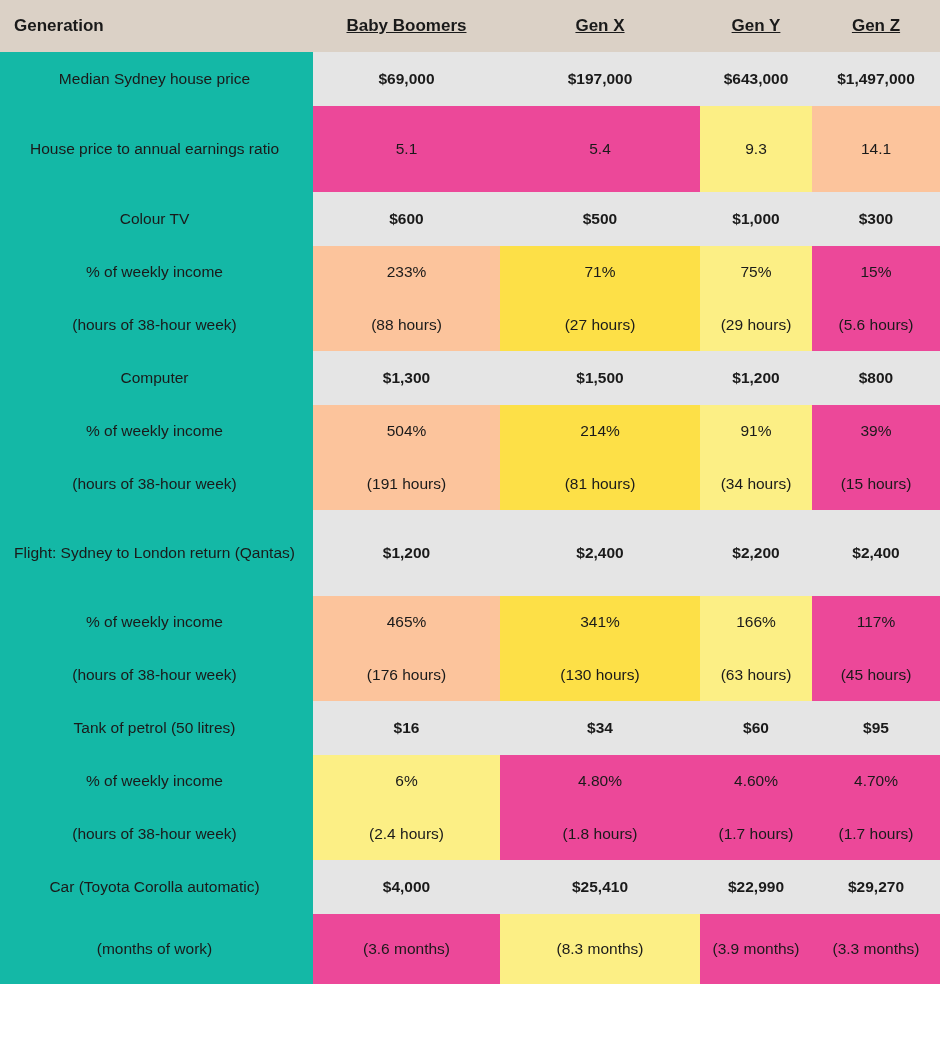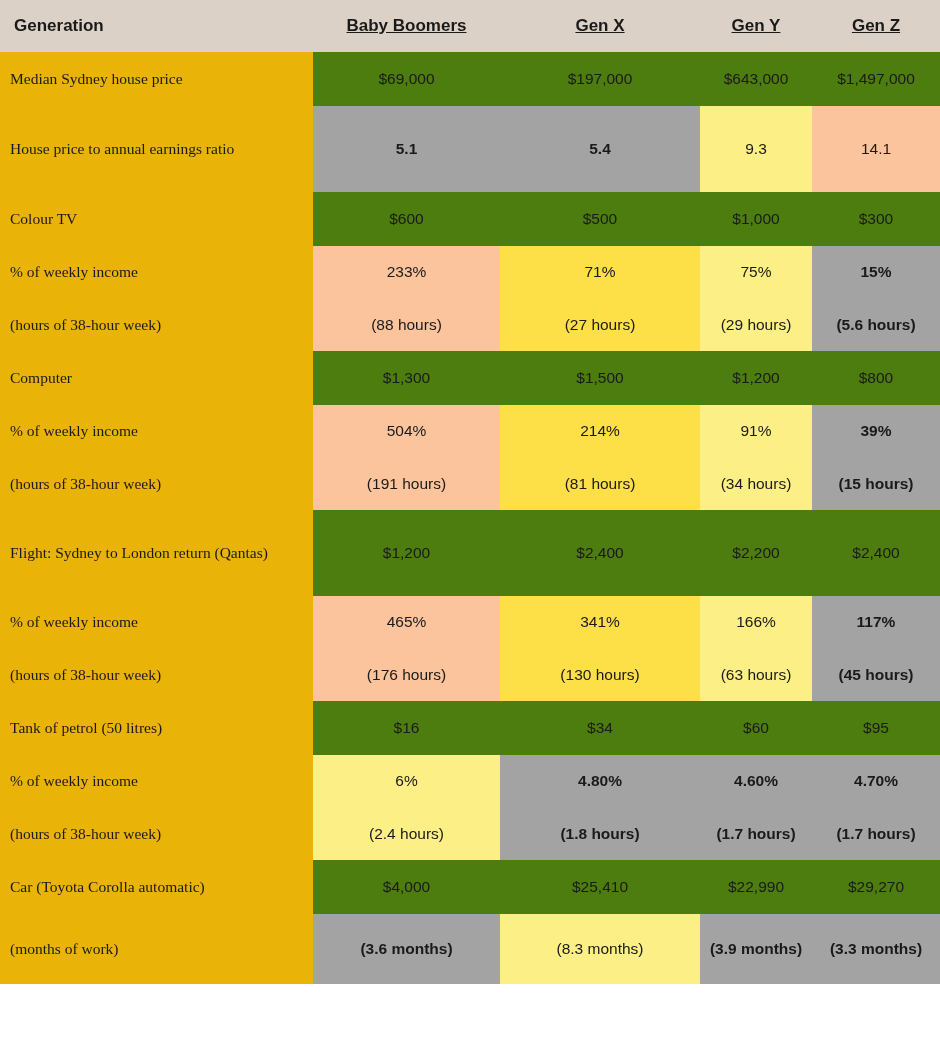"Median Sydney house price" td.label { background: #eab308 -> #14b8a6; font-family: Liberation Serif, serif -> none; text-align: left -> center }
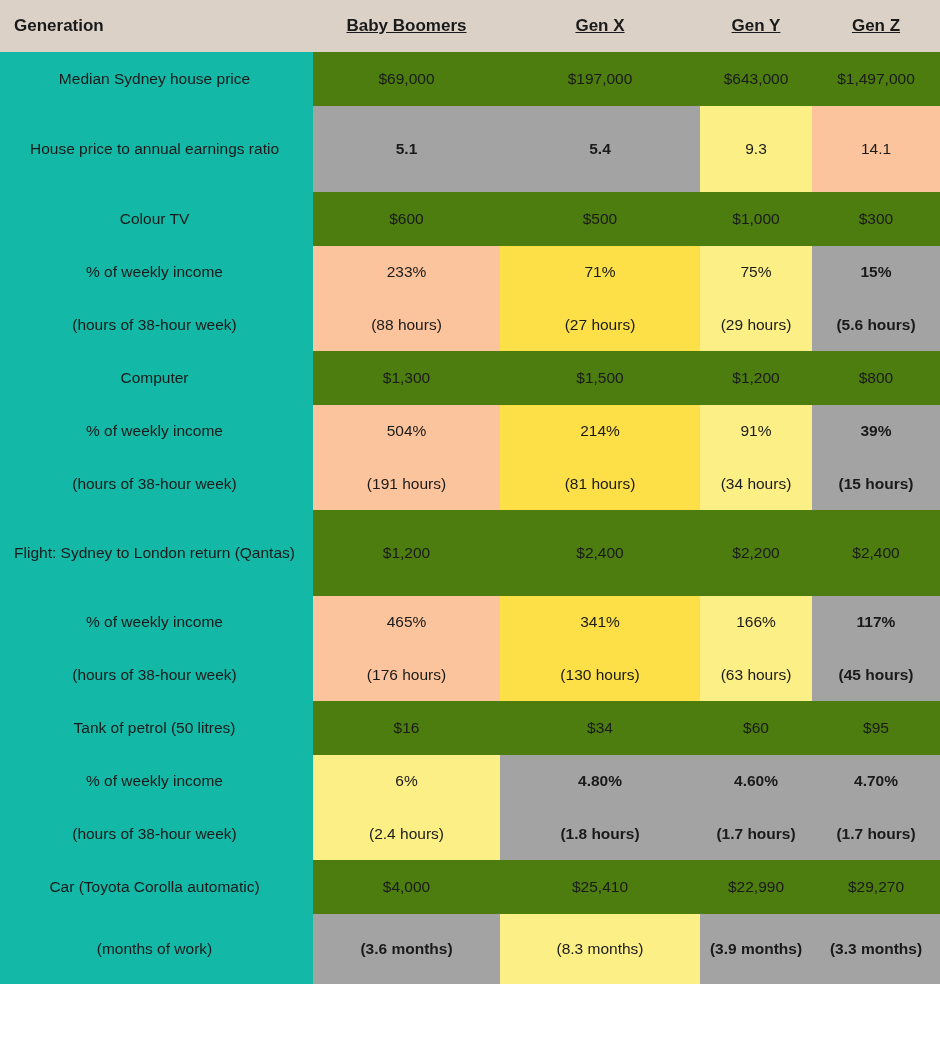"$69,000" td.white { background: #4d7c0f -> #e5e5e5; font-weight: none -> bold }
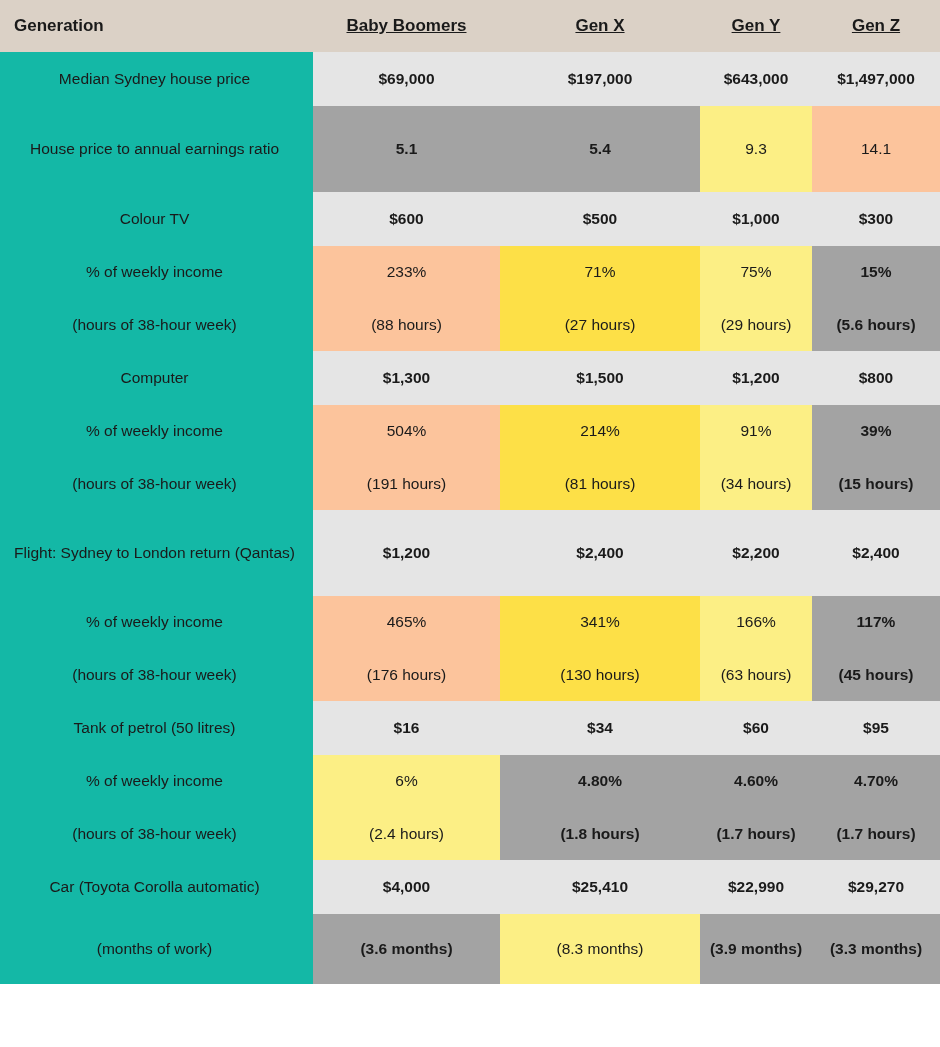"5.1" td.green { background: #a3a3a3 -> #ec4899; font-weight: bold -> none }
